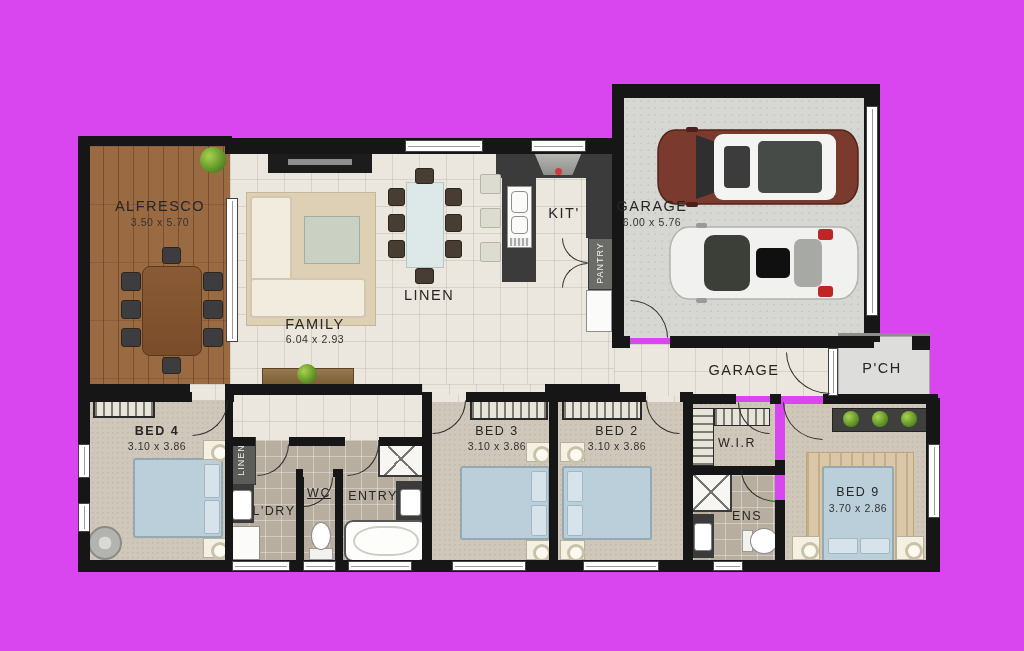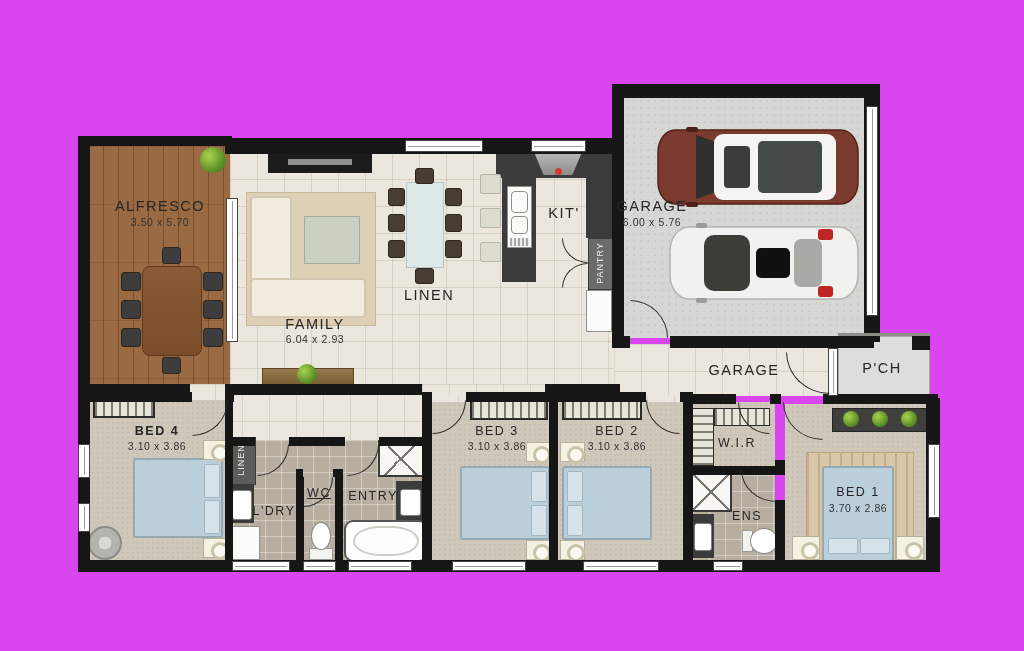"BED 1" div.lbl { text: 1 -> 9 }
